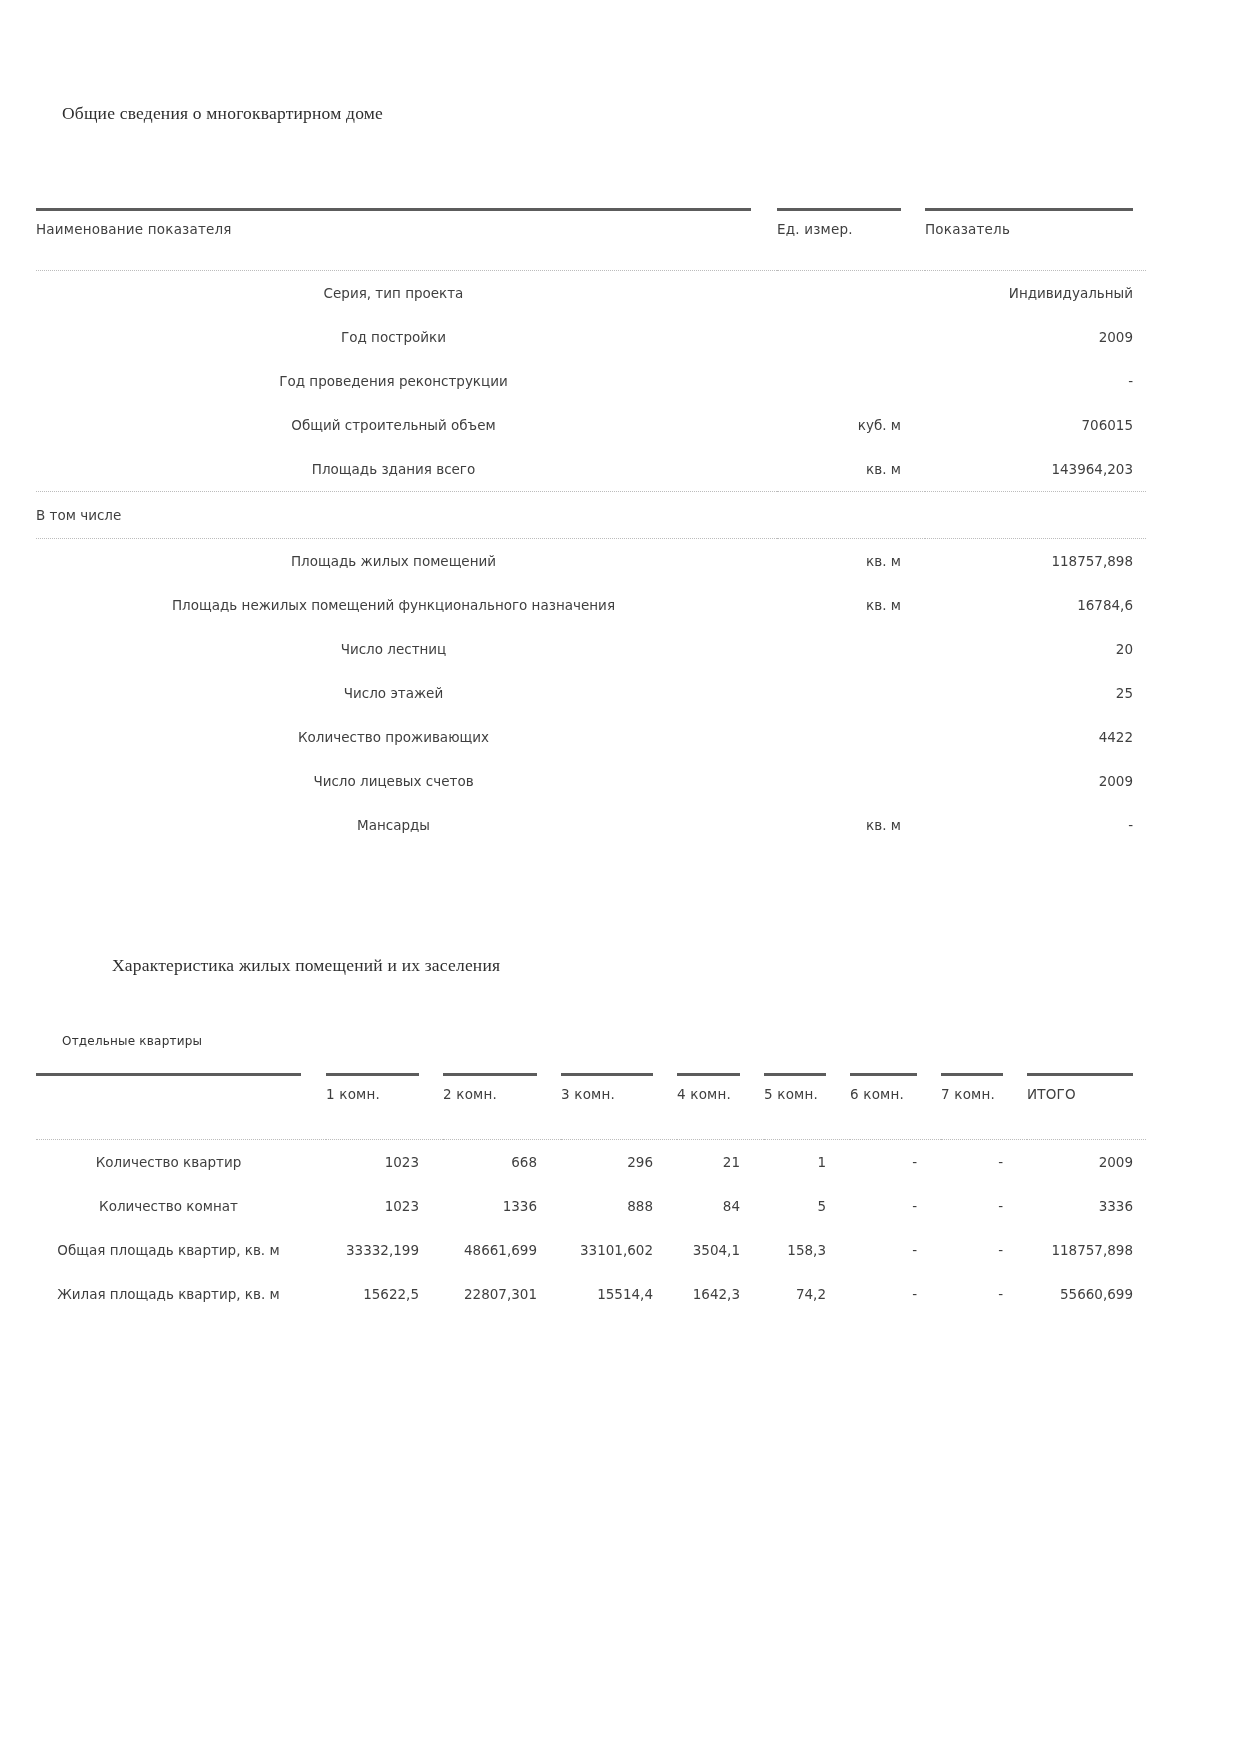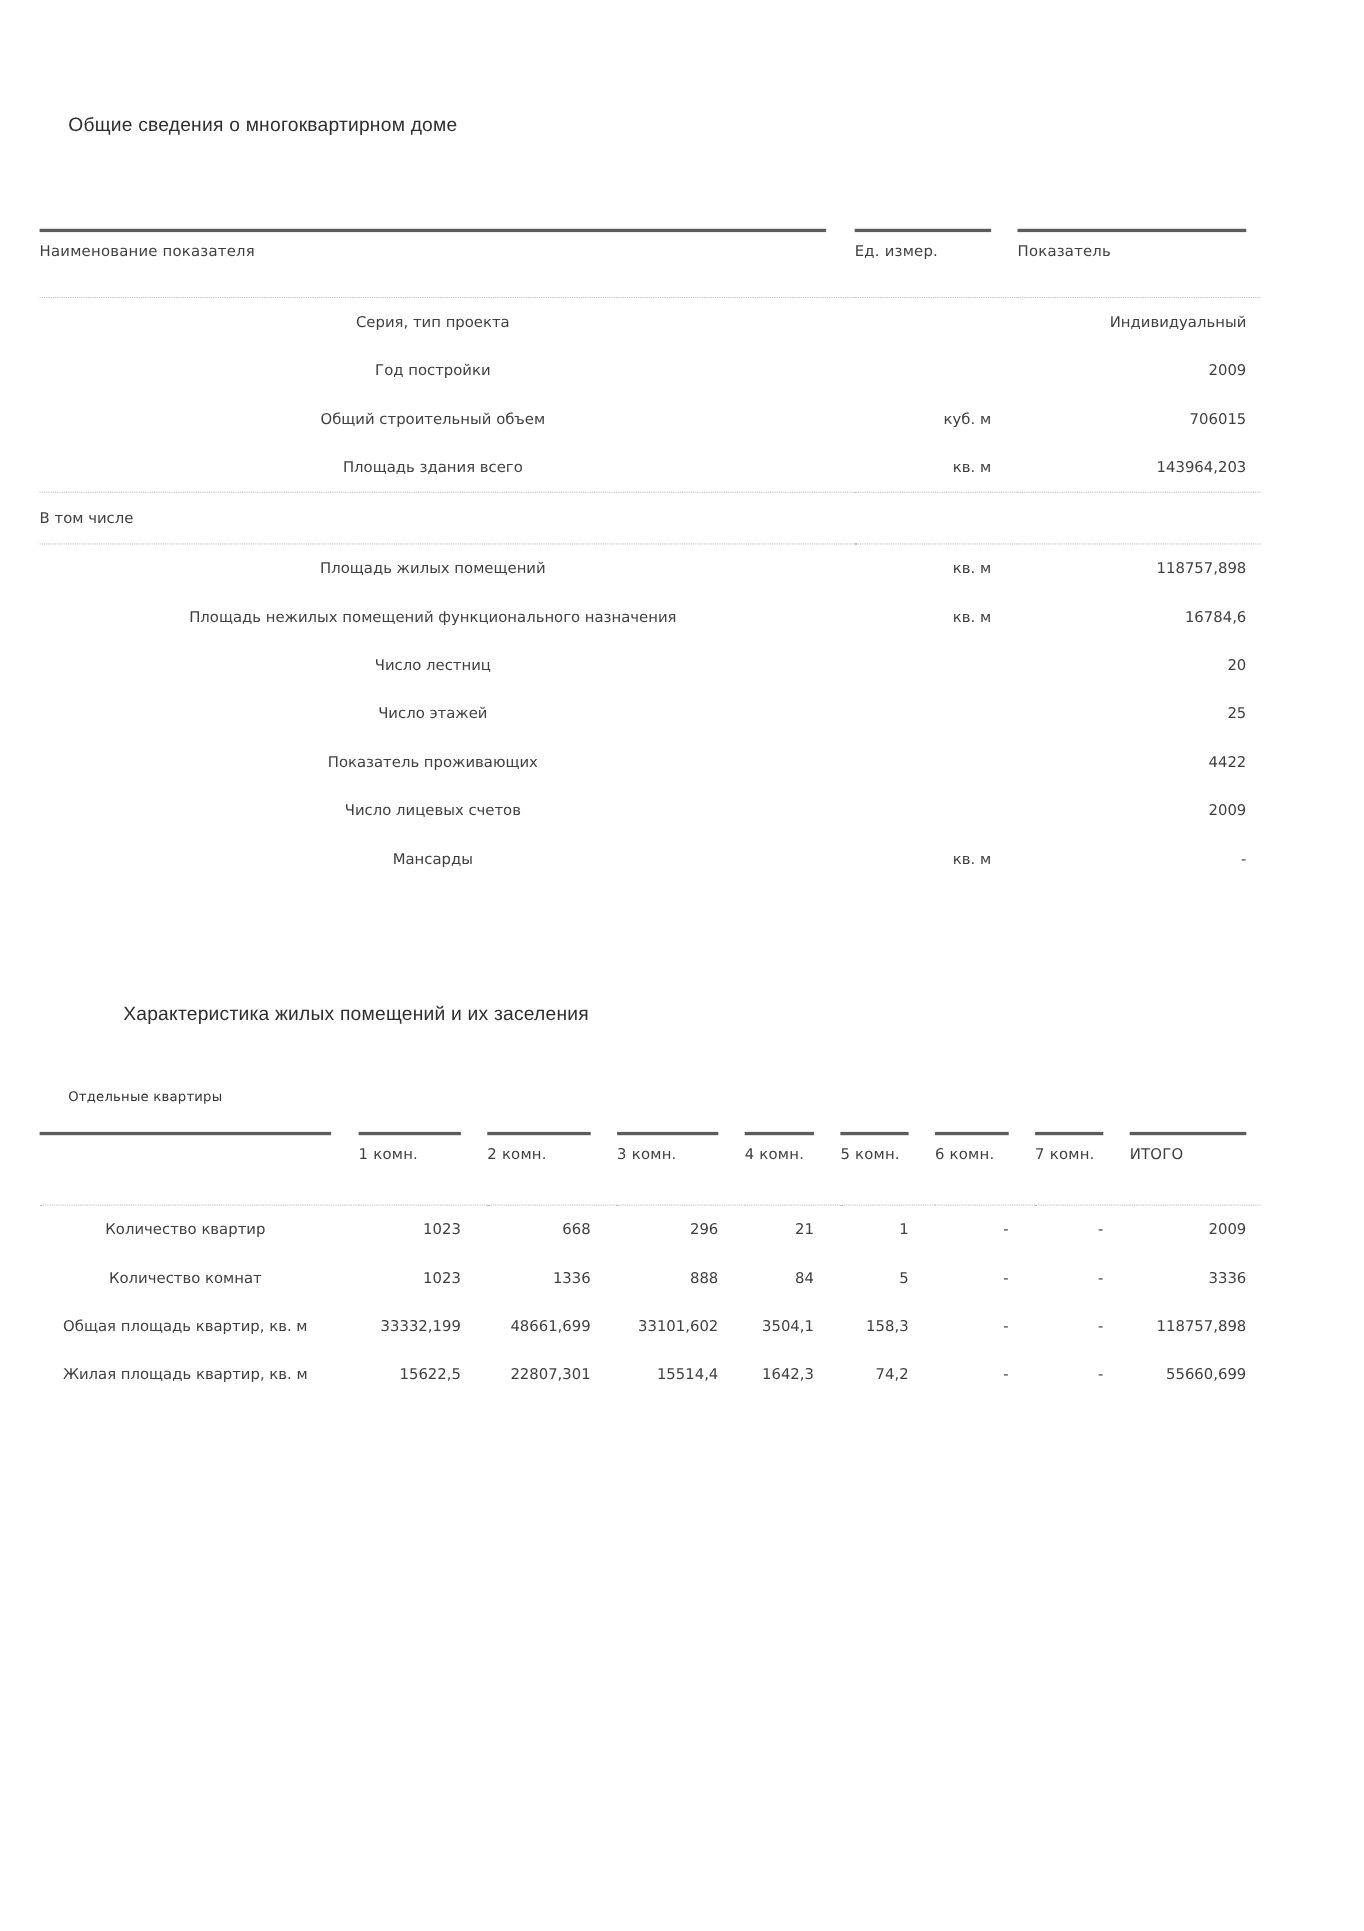"Общие сведения о многоквартирном доме" .serif-title { font-family: Liberation Sans, sans-serif -> Liberation Serif, serif }
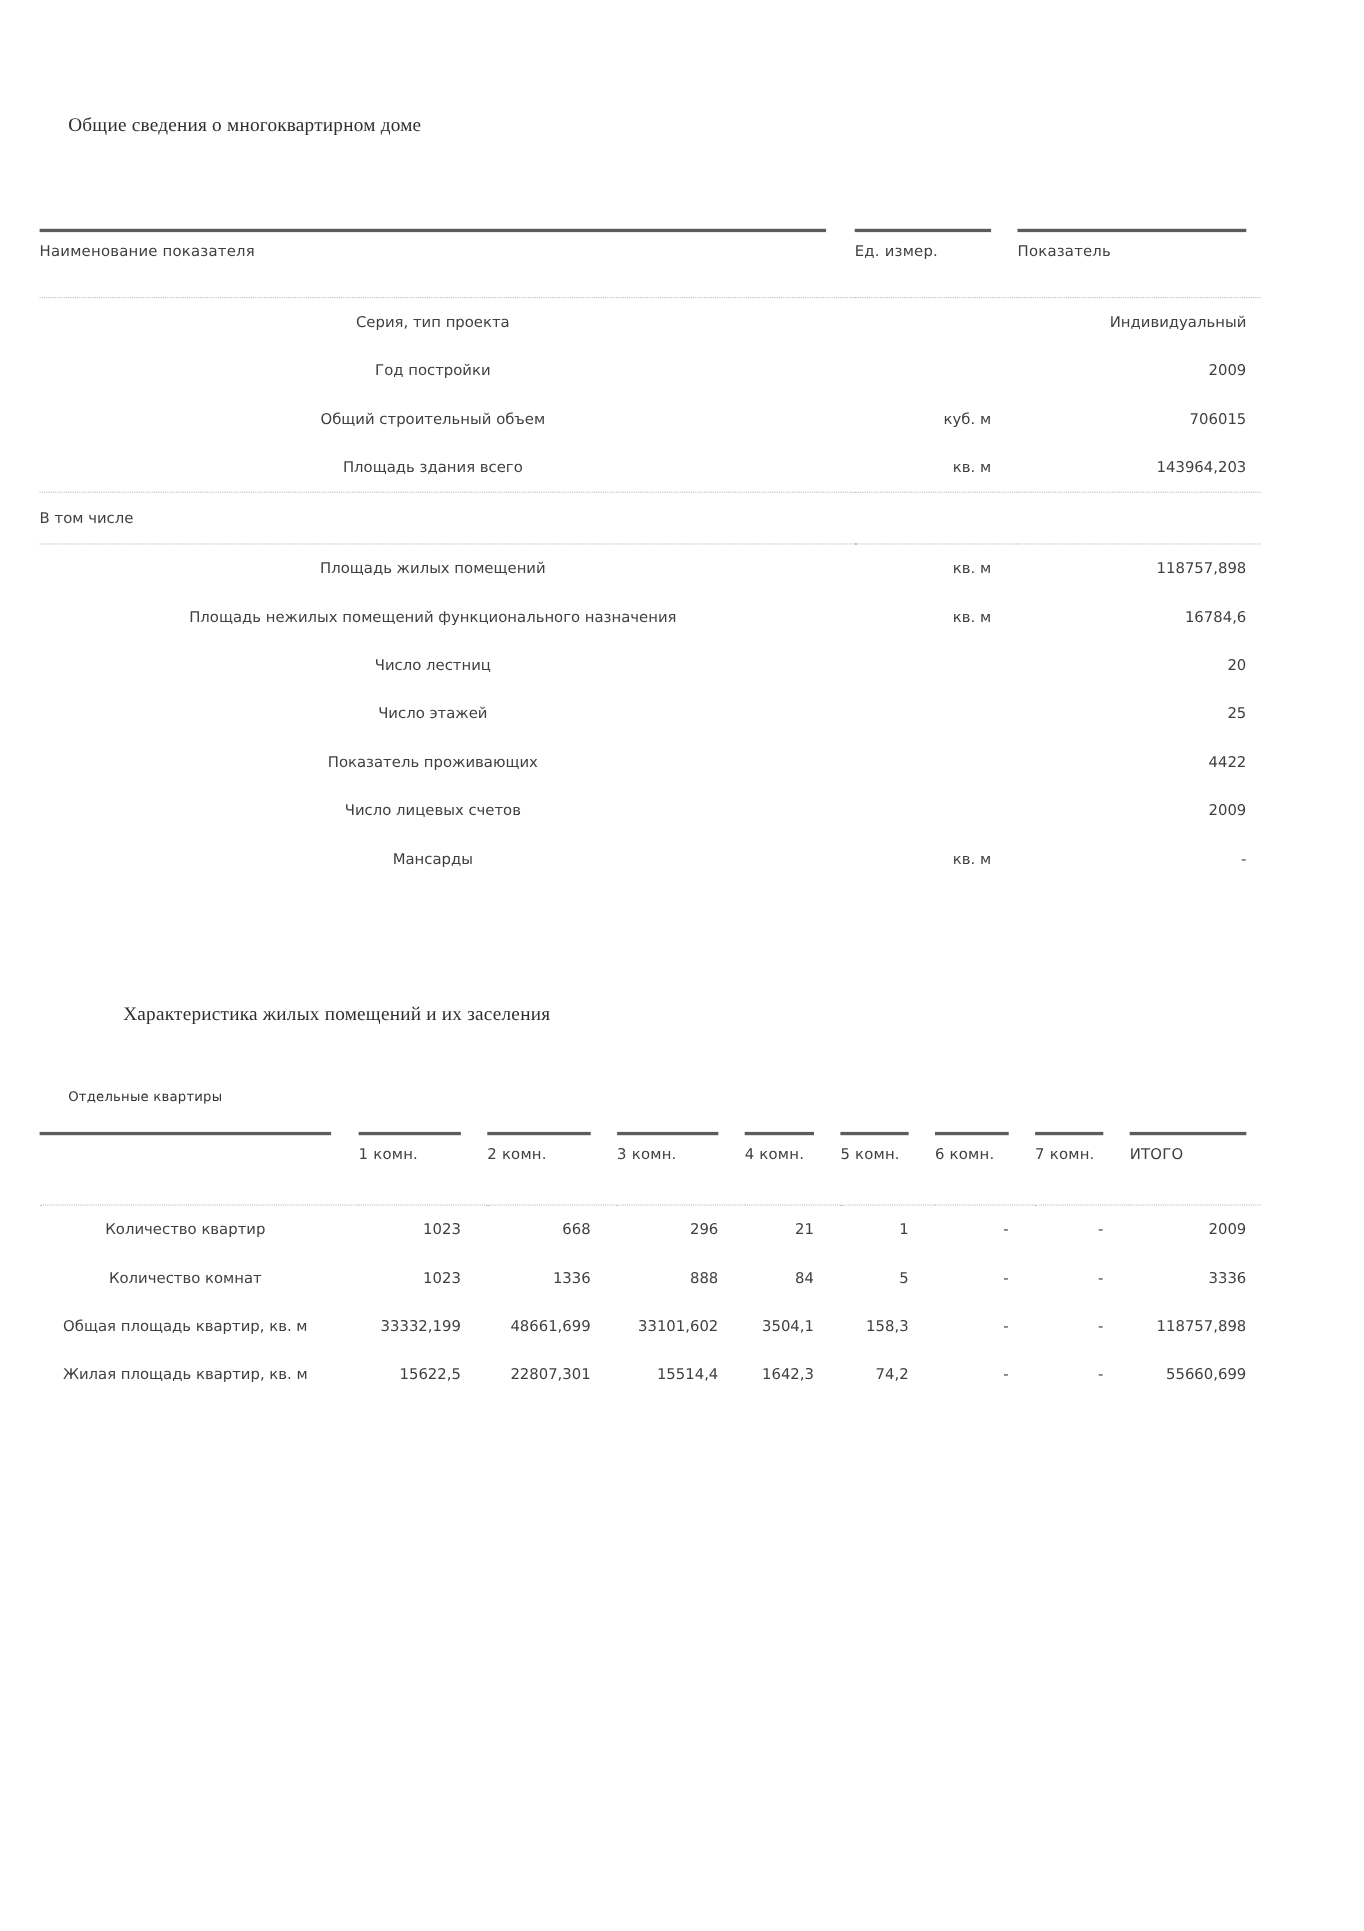"Год проведения реконструкции" tr { html: none -> <tr> <td>Год проведения реконструкции</td> <td></td> <td>-</td> </tr> }
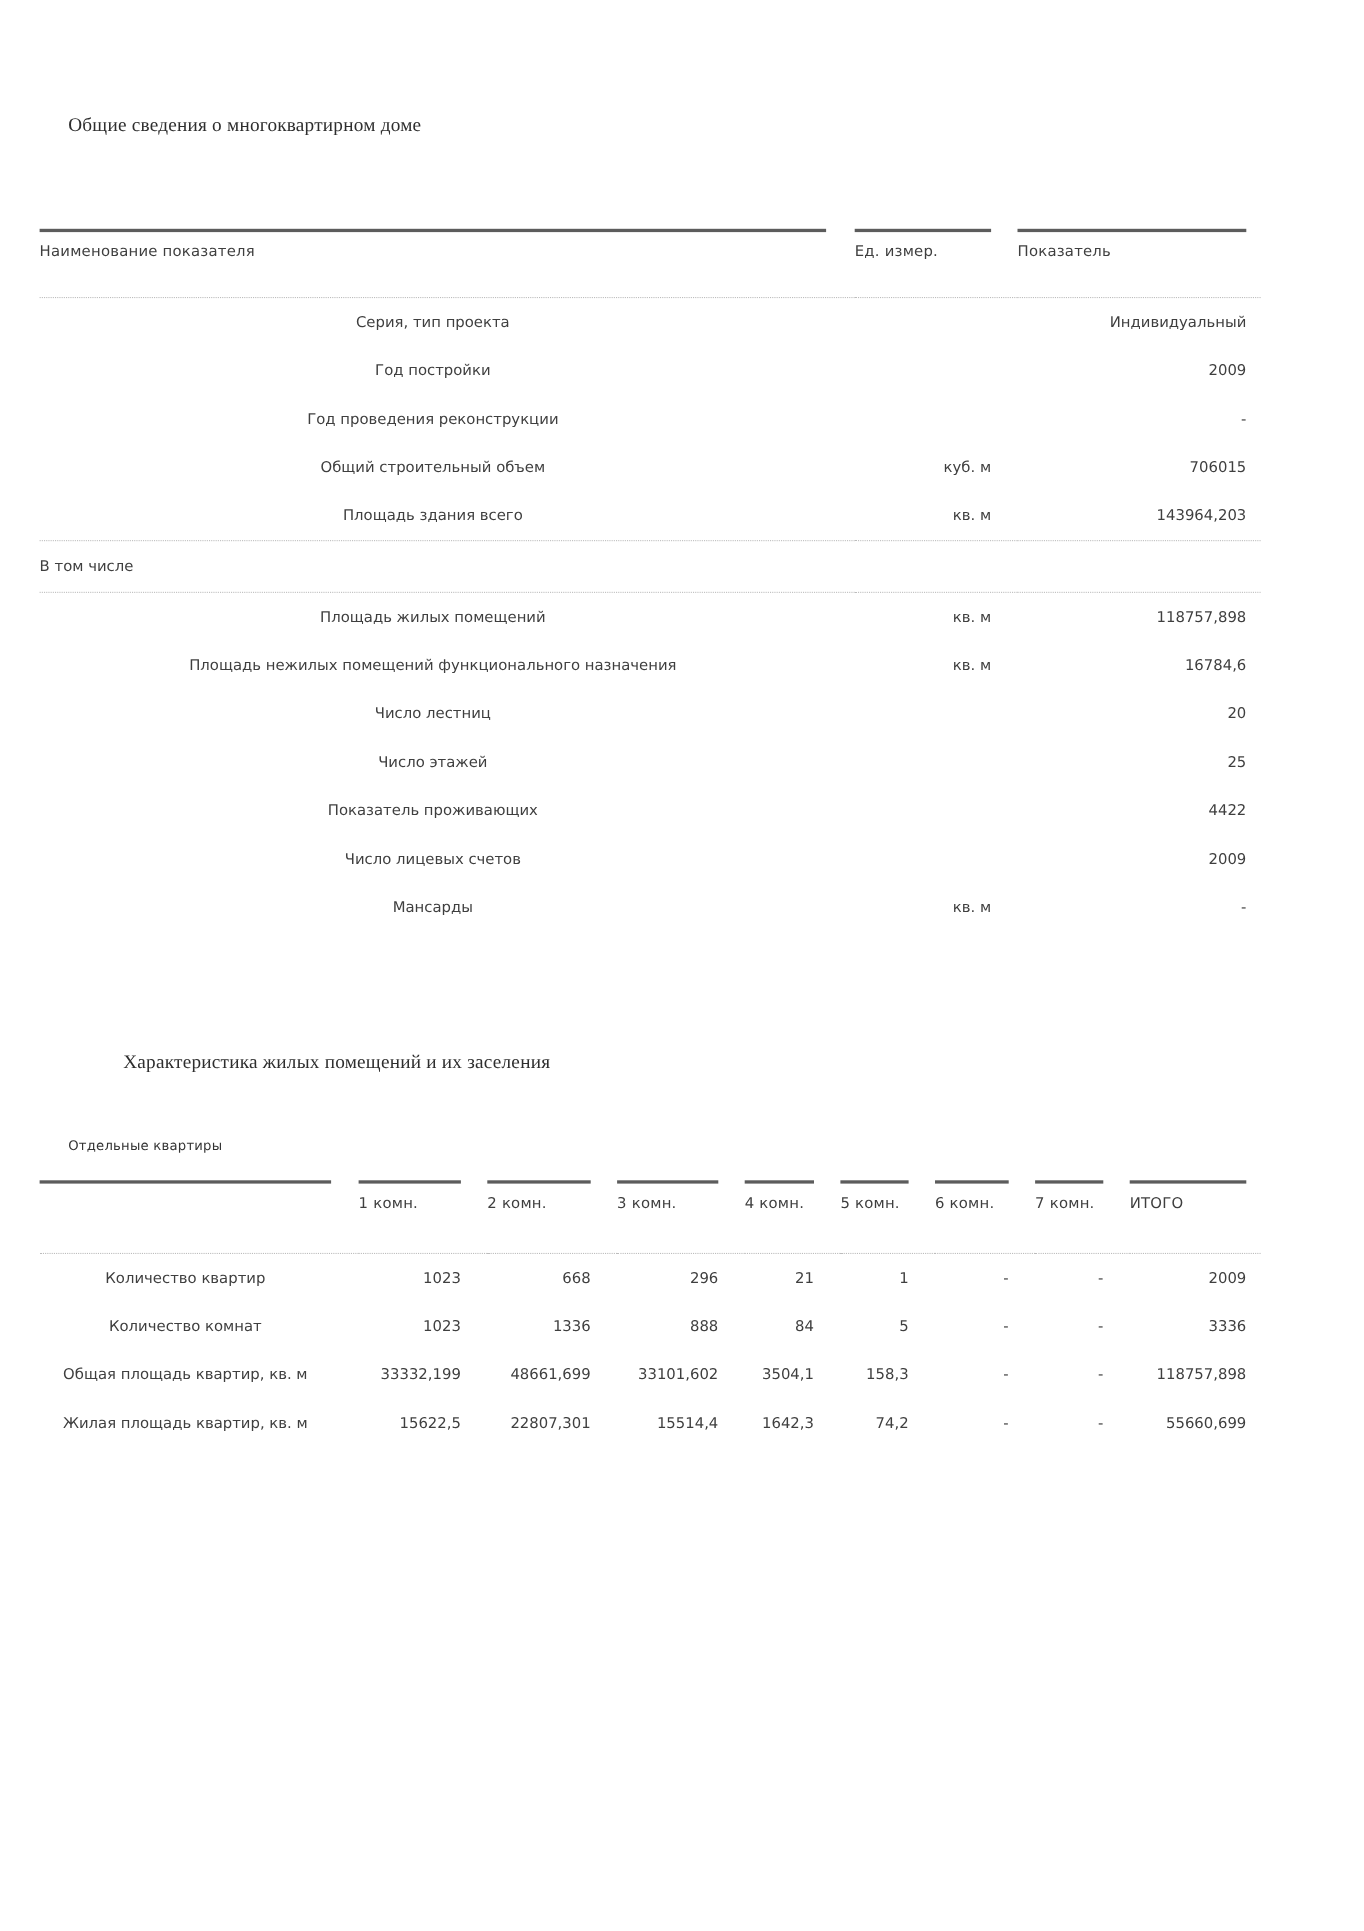"Показатель проживающих" td.p26 { text: Показатель -> Количество }
